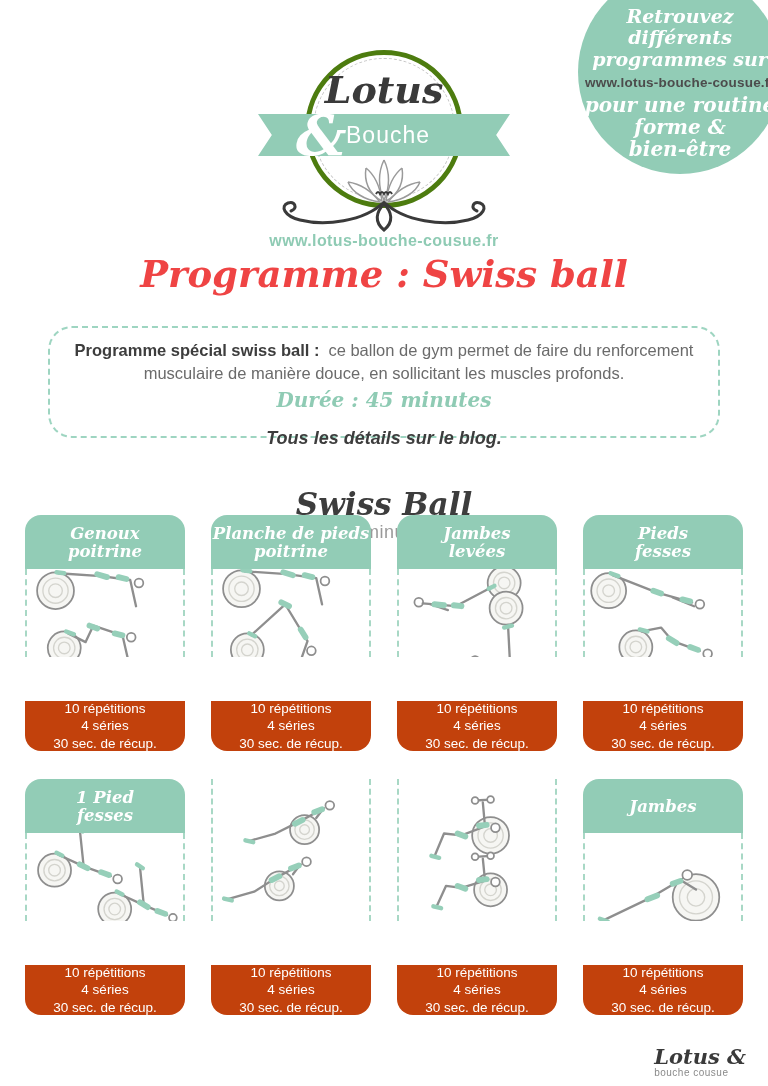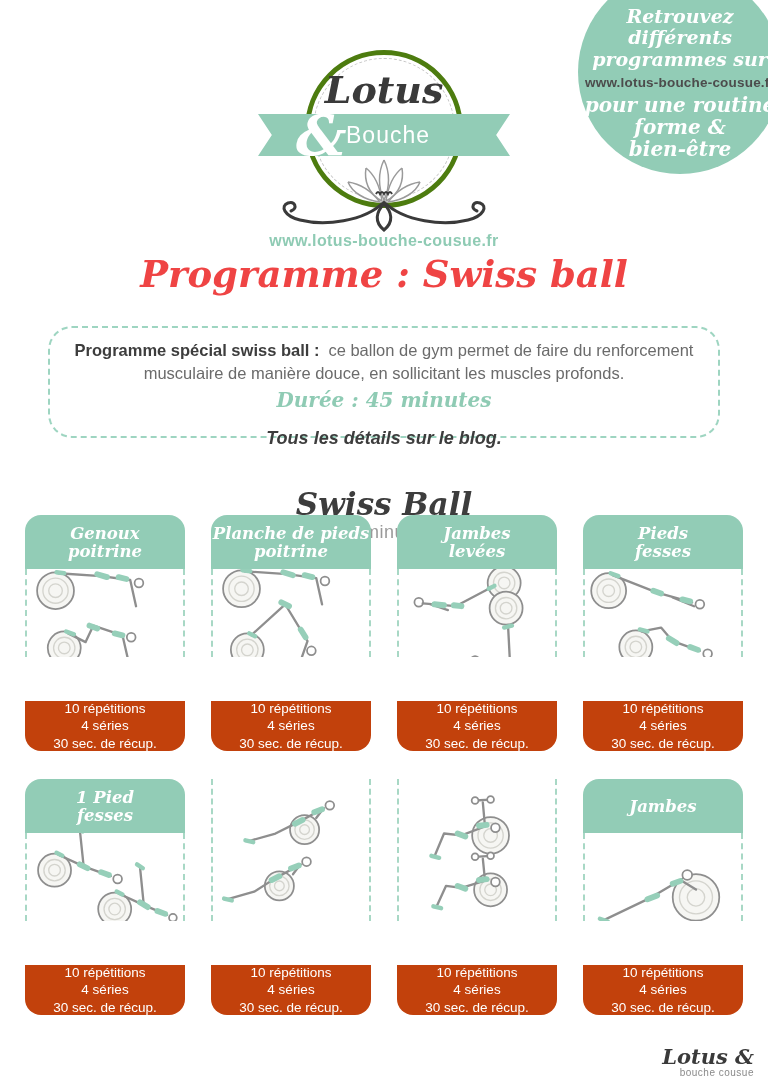"Lotus &" .foot-brand { right: 14px -> 22px; text-align: right -> left }
